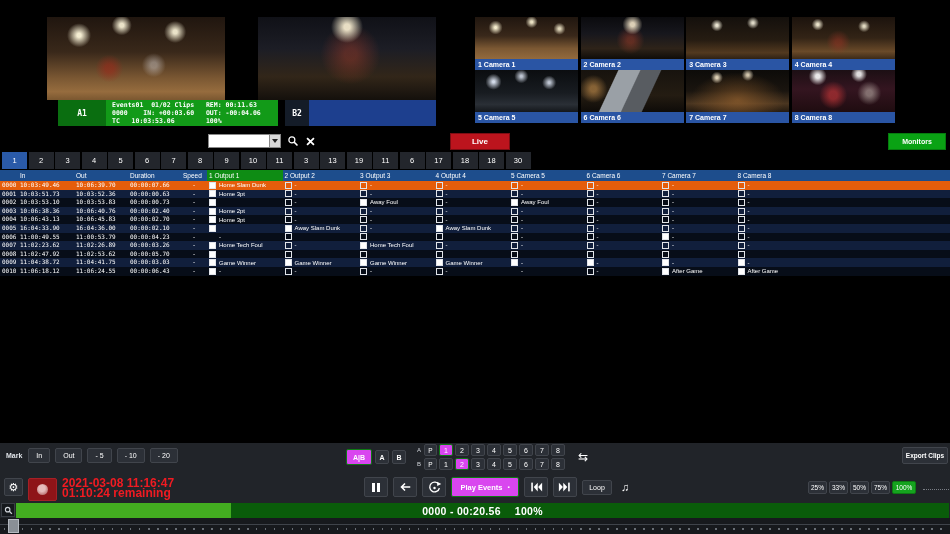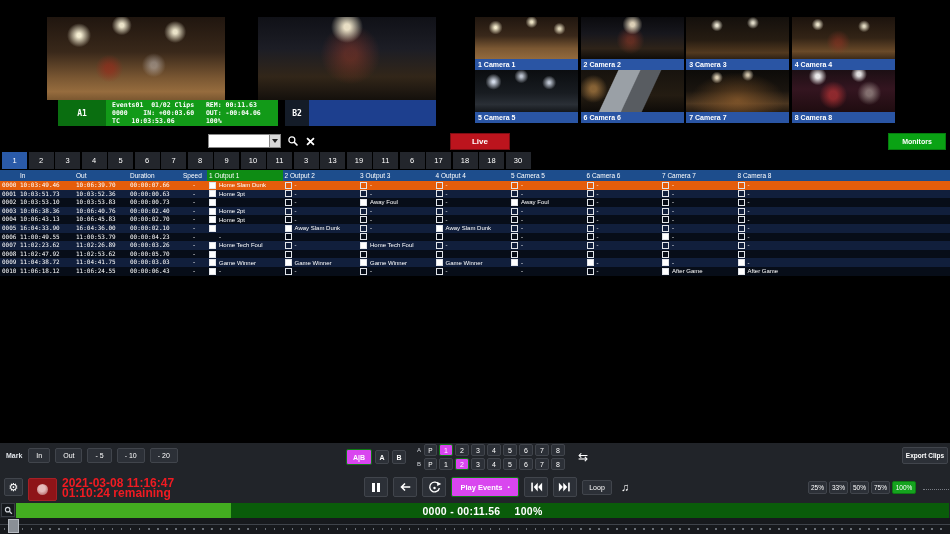"0000 - 00:11.56" span { text: 00:11.56 -> 00:20.56 }
